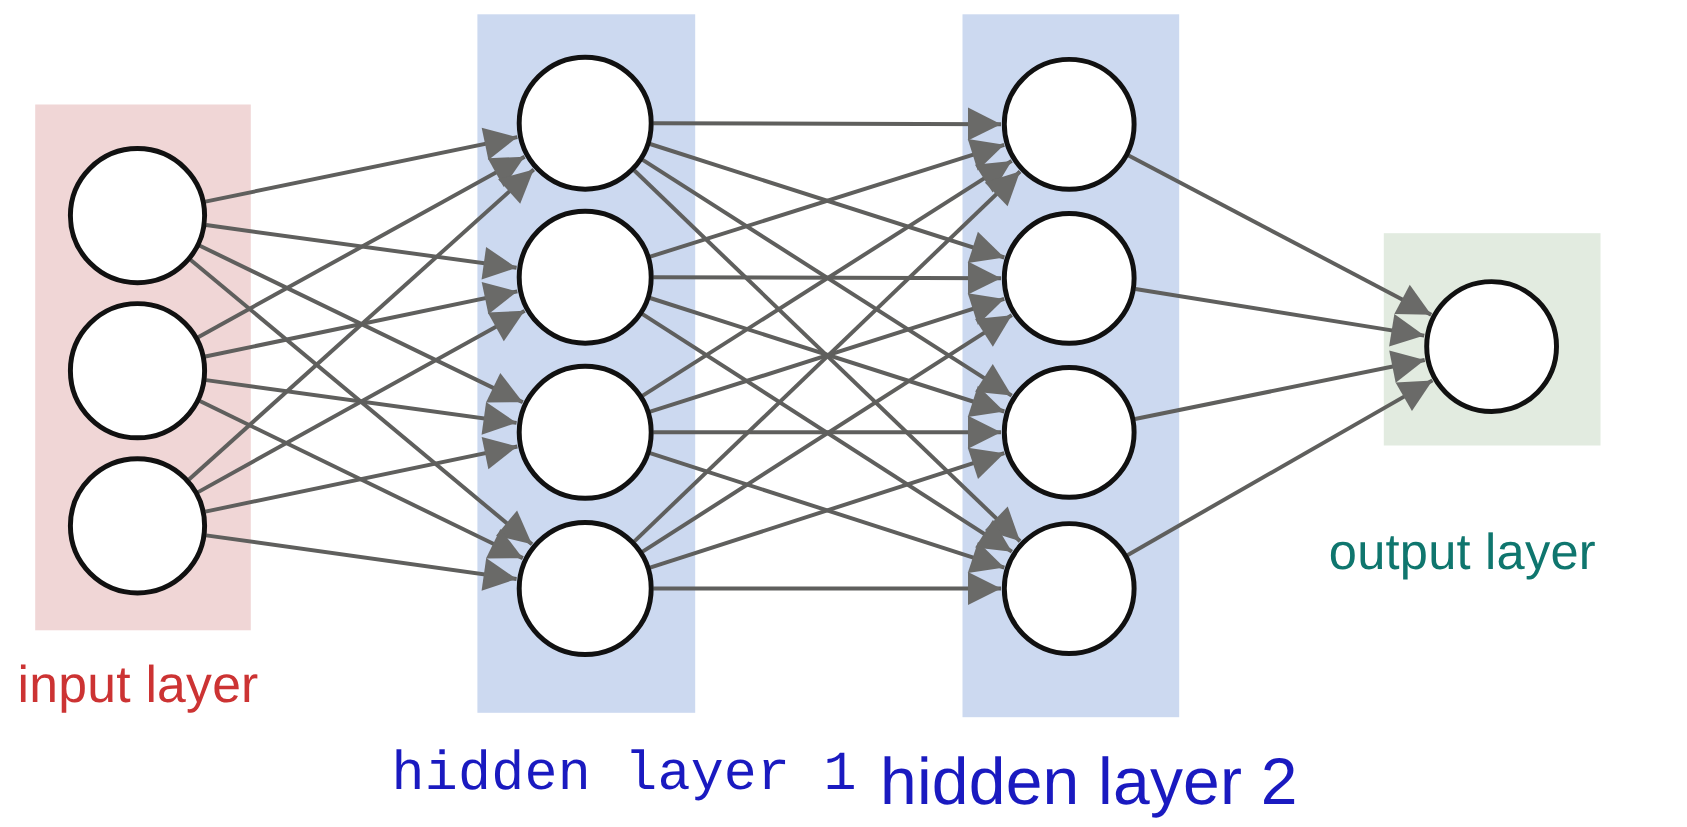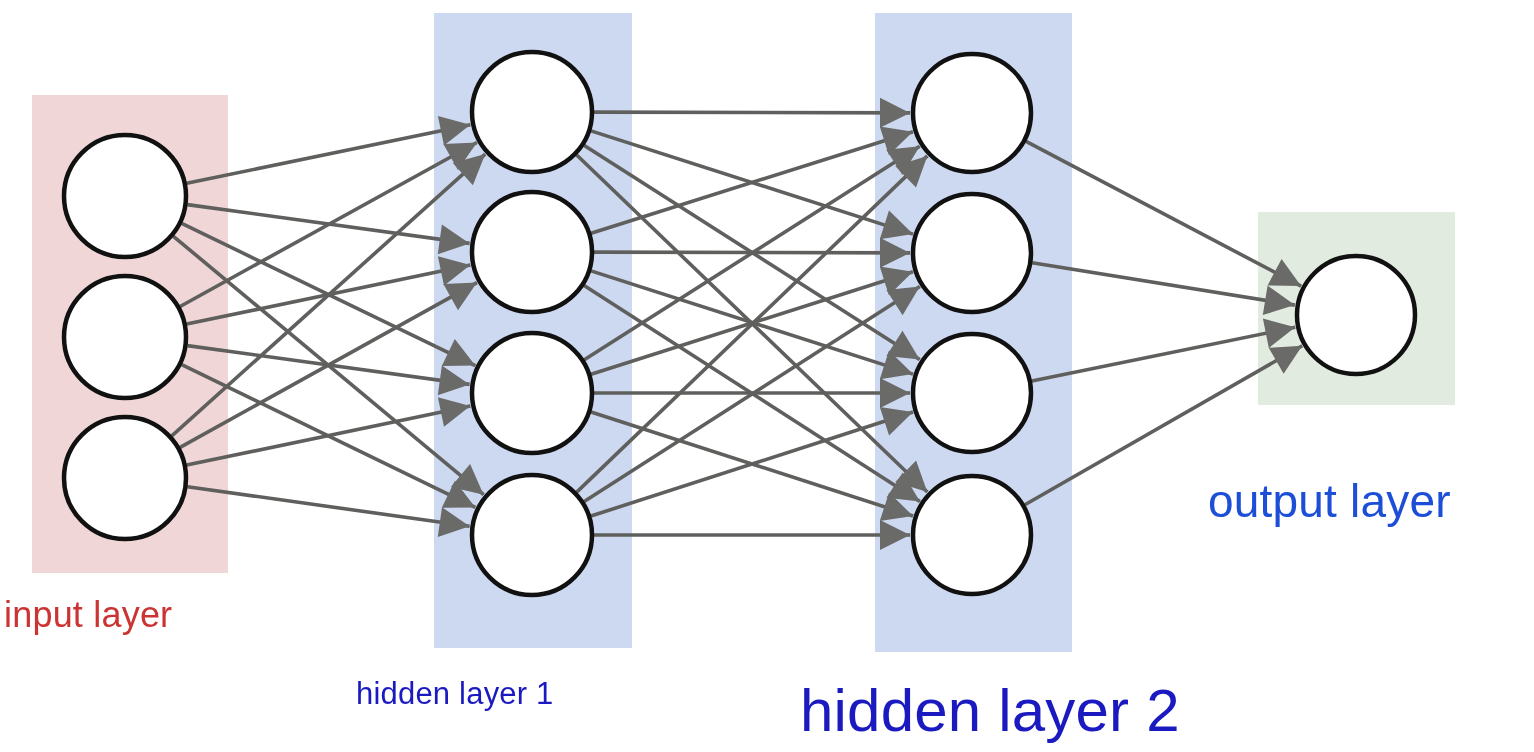"output layer" #label-output { color: #1d4ed8 -> #0f766e }
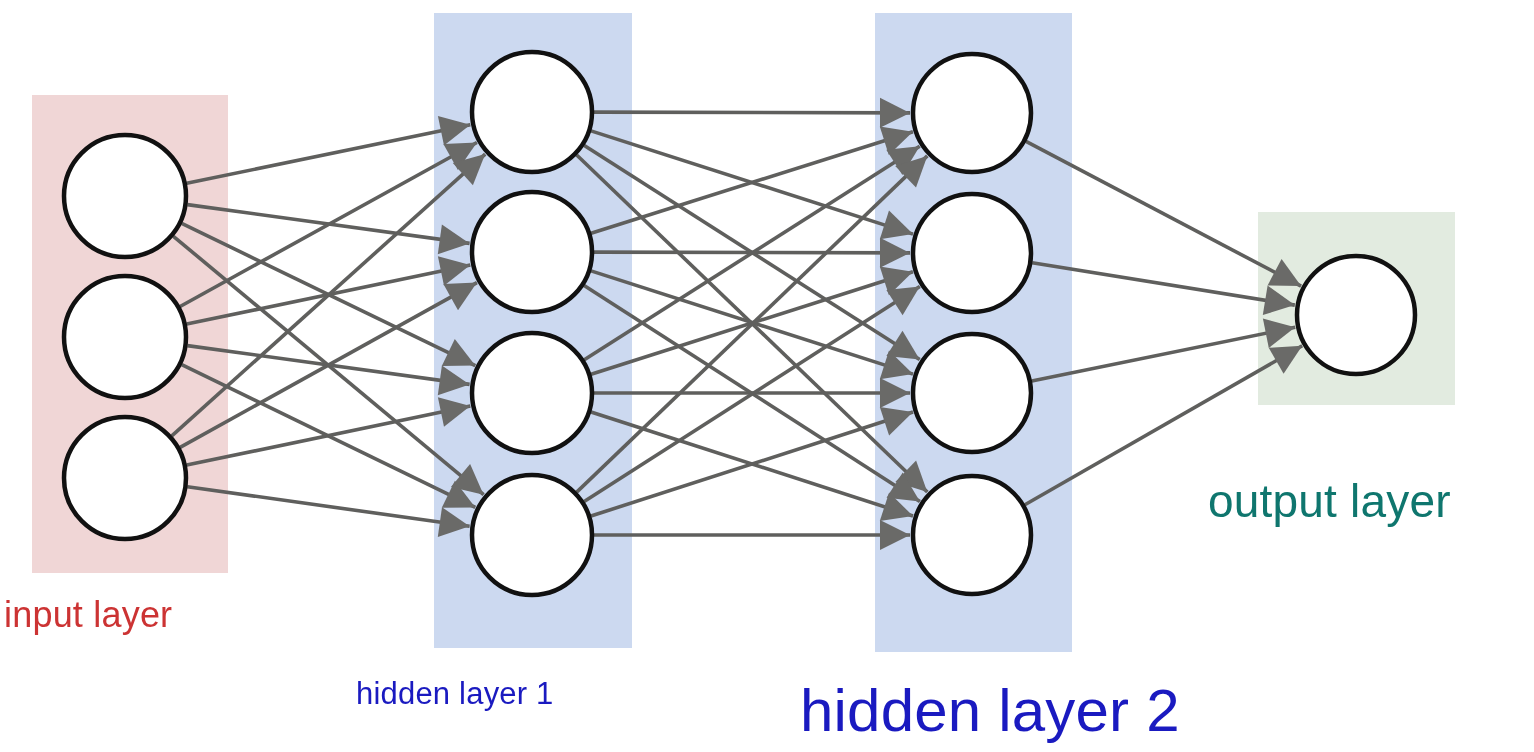"input layer" #label-input { font-size: 36px -> 47px; left: 4px -> 16px }
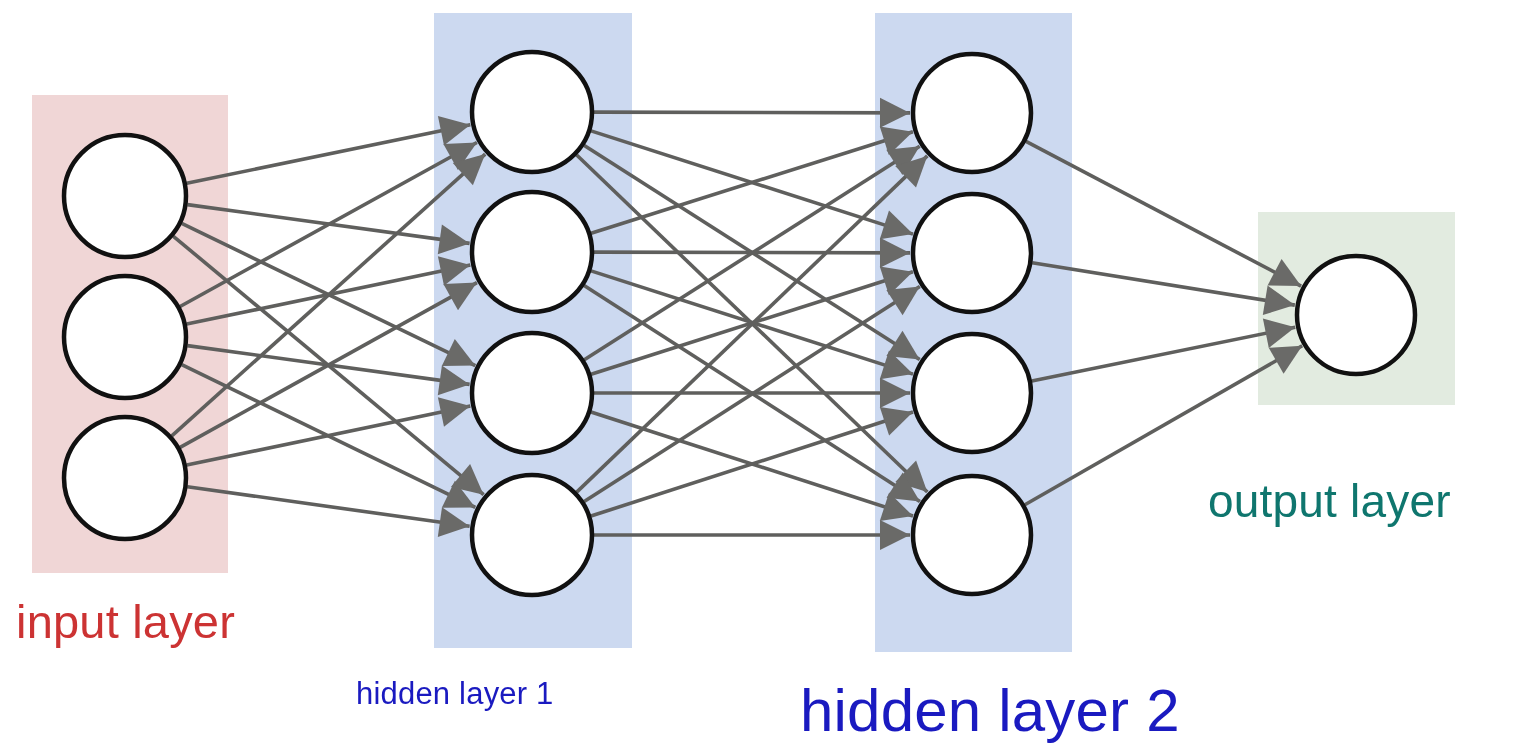"hidden layer 1" #label-hidden1 { font-family: none -> Liberation Mono, monospace; font-size: 31px -> 50px }
